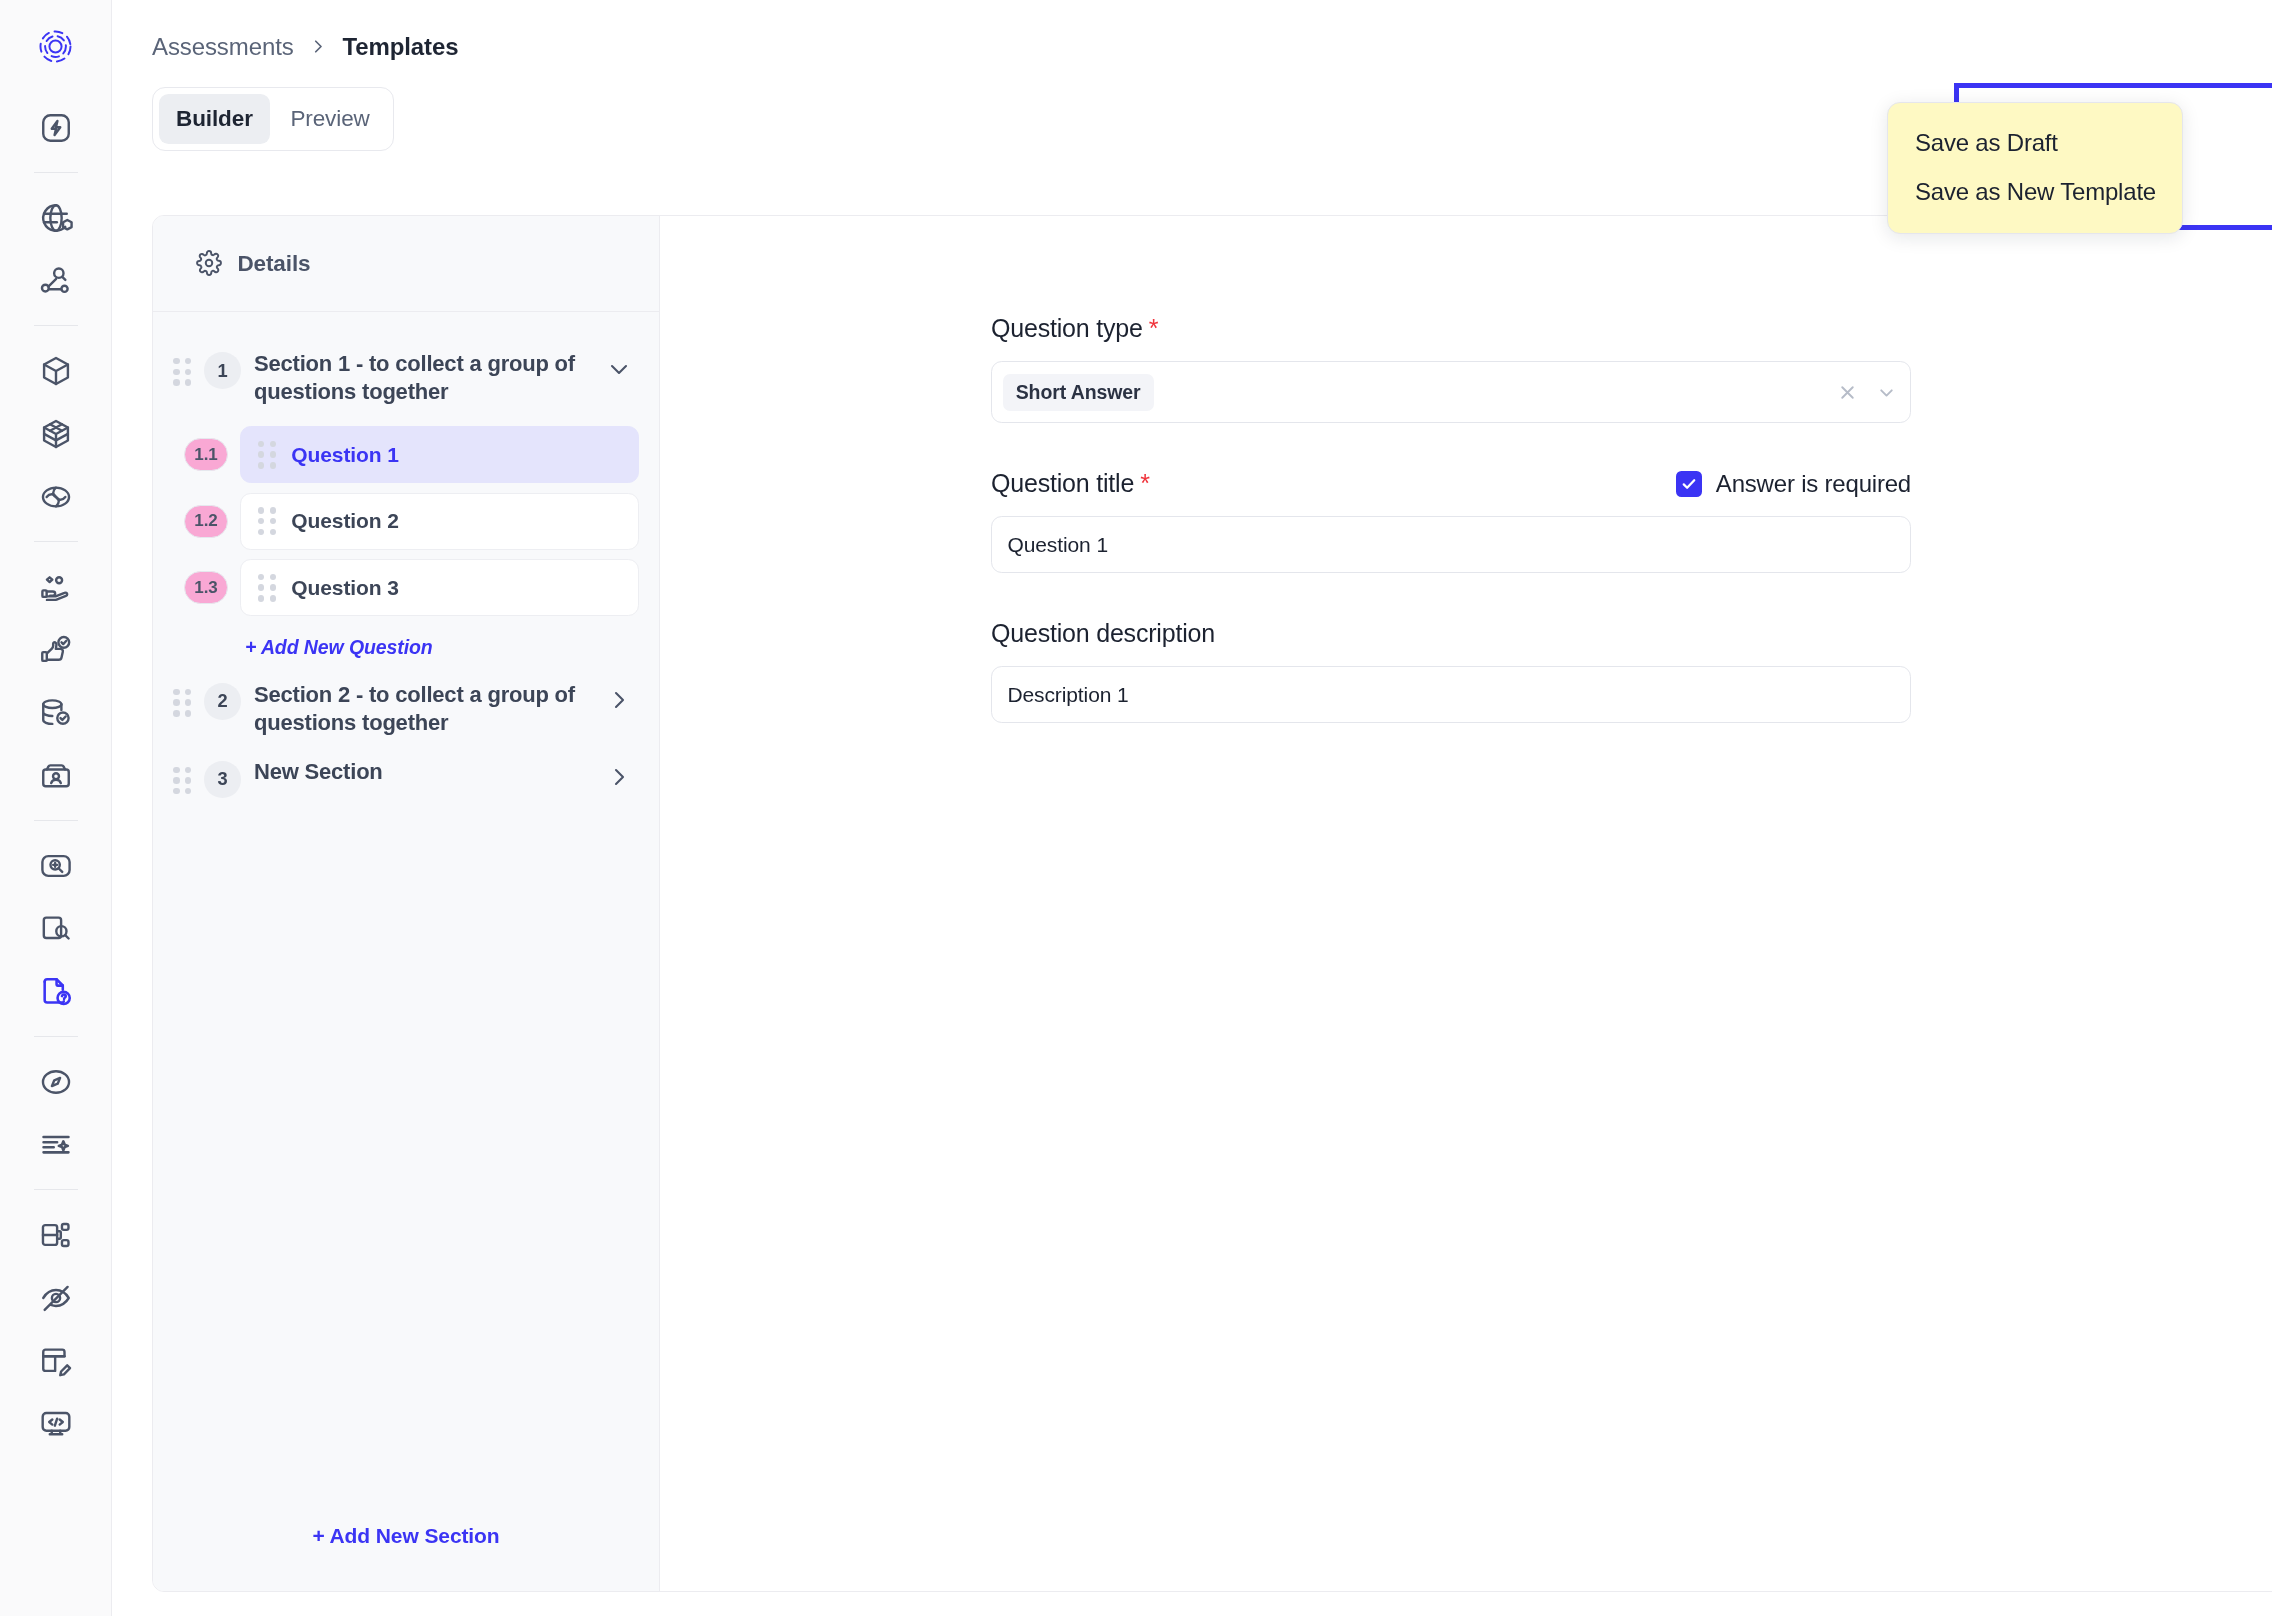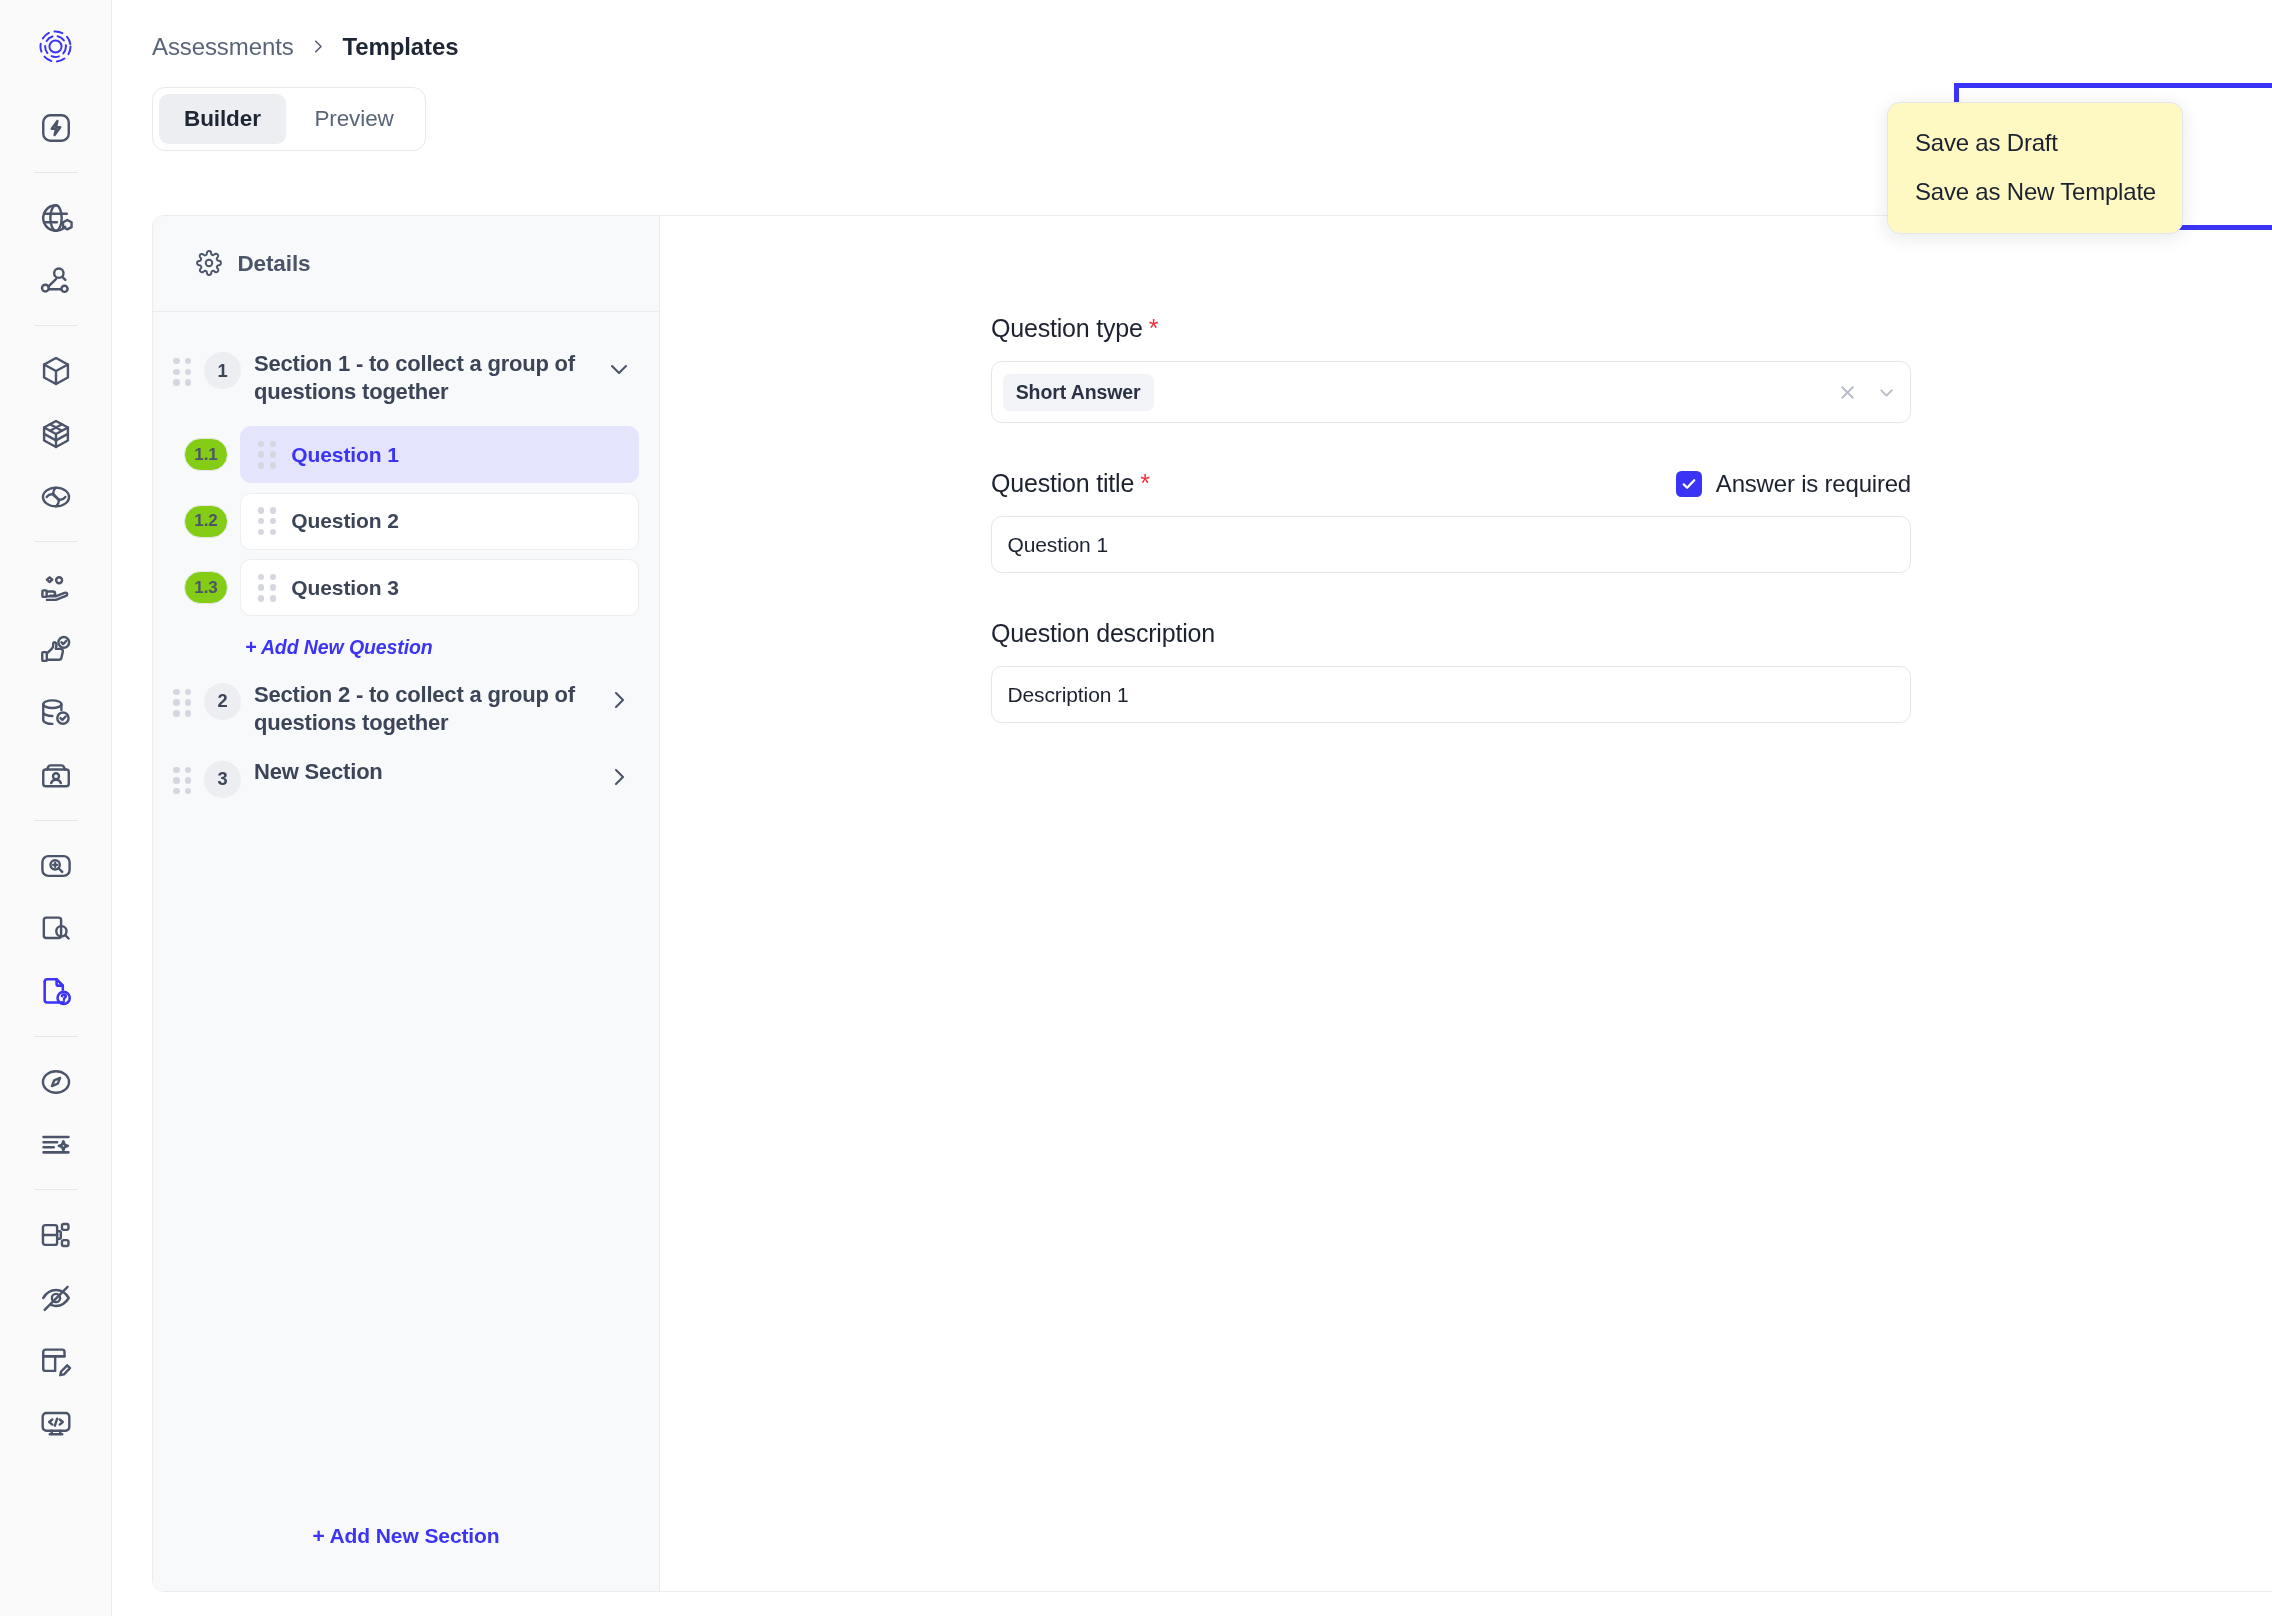"Builder" .tab { padding: 12px 25px -> 12px 17px }
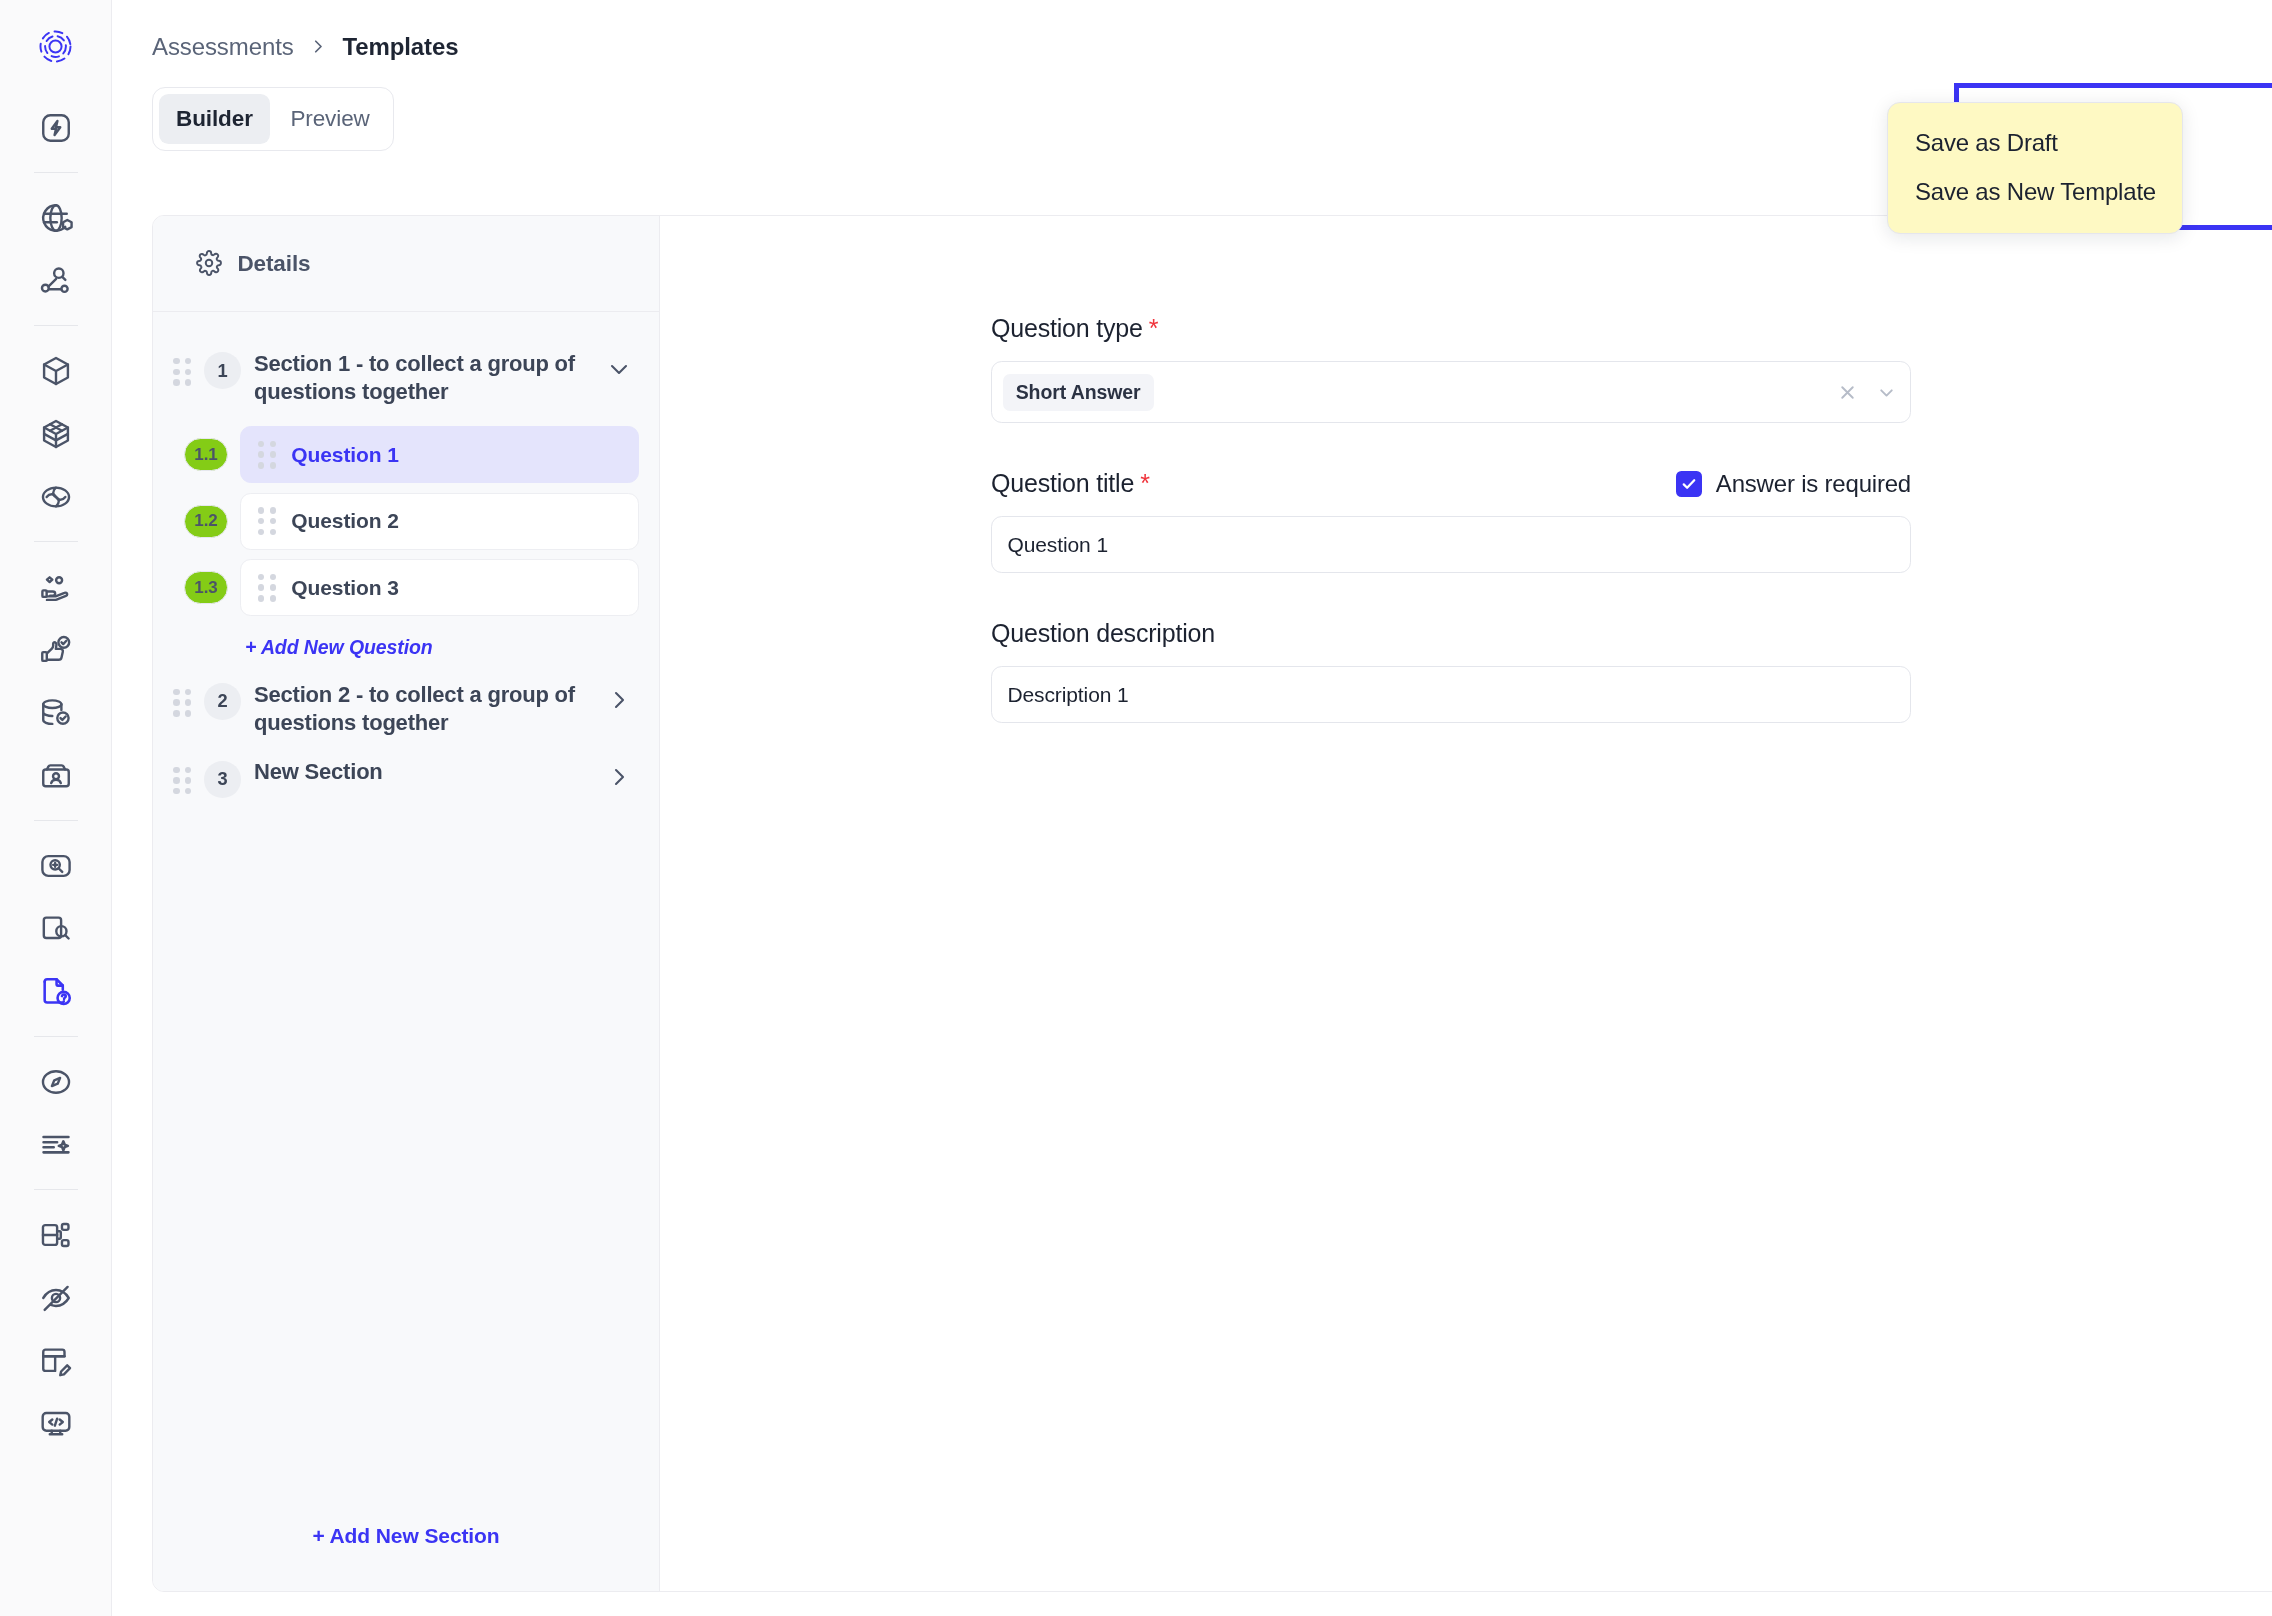"1.1" .q-badge { background: #84cc16 -> #f9a8d4 }
